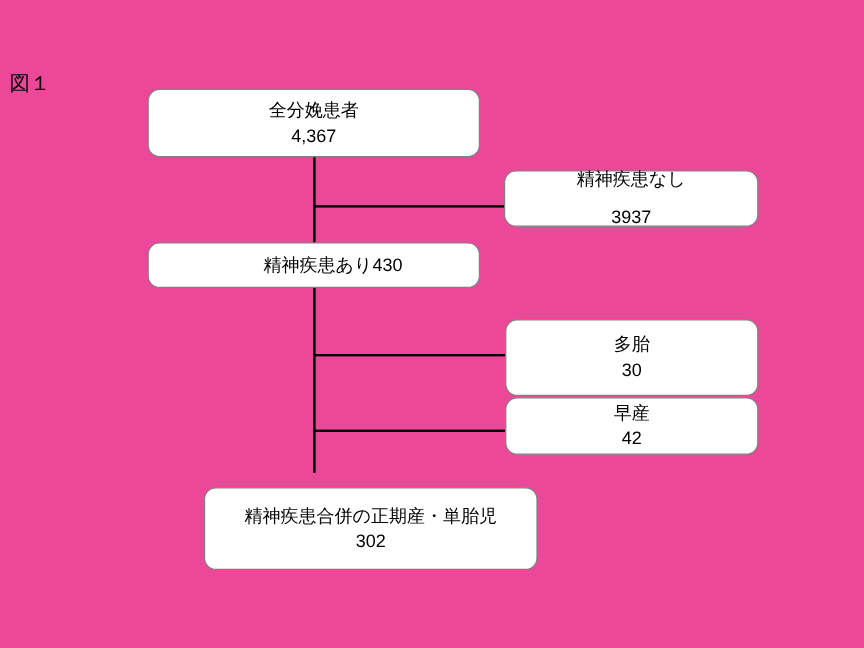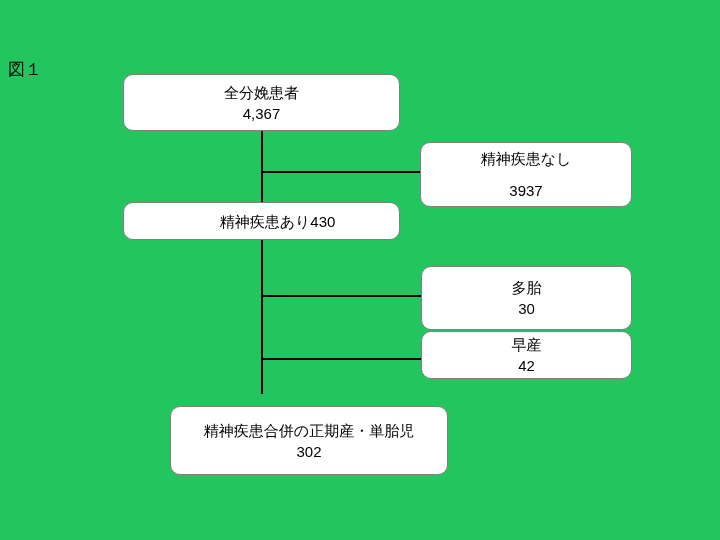"図１" .canvas { background: #22c55e -> #ec4899 }
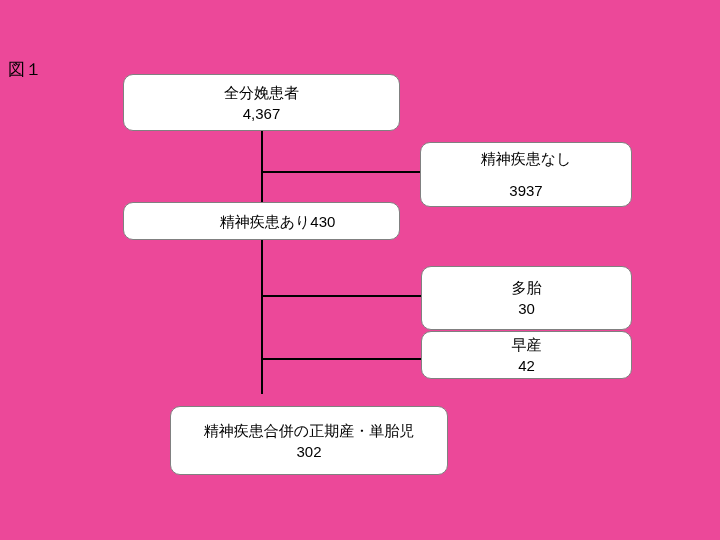"精神疾患なし" #node-nomental { height: 65px -> 47px }
